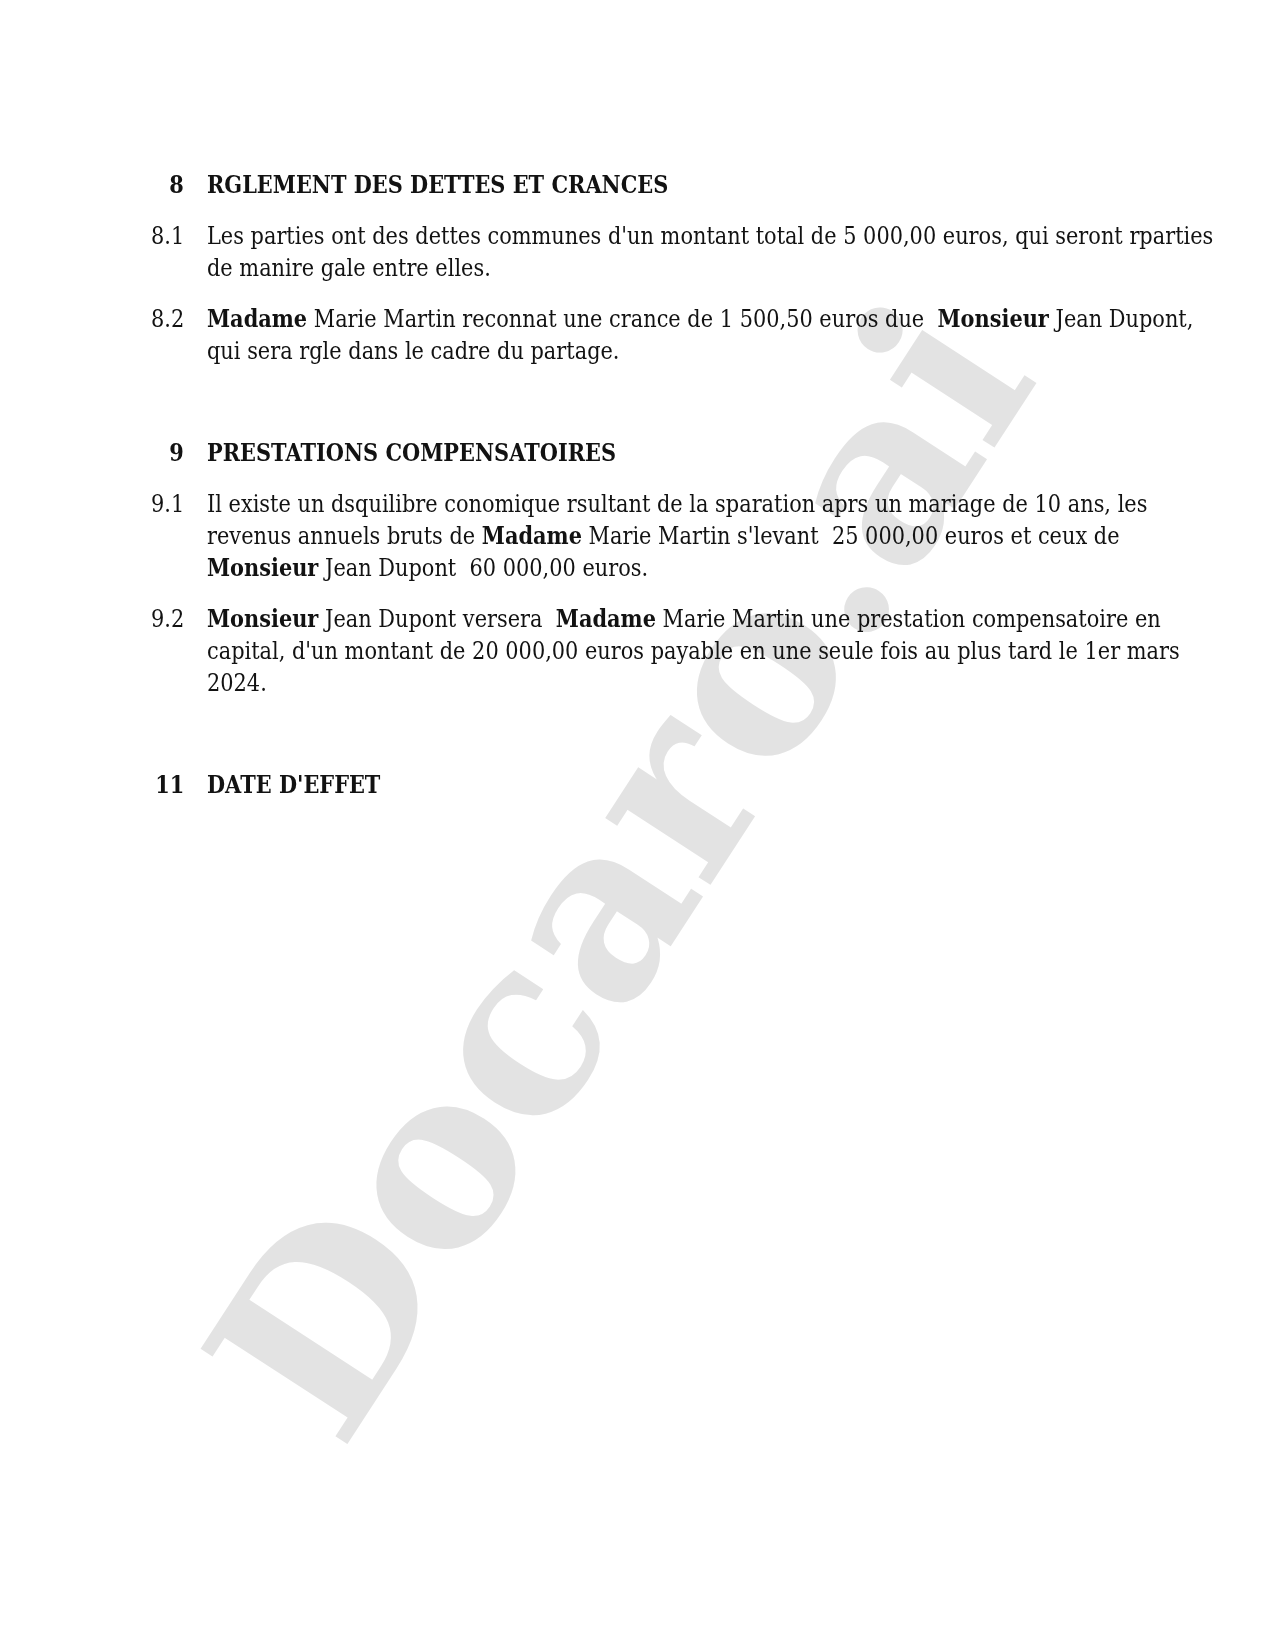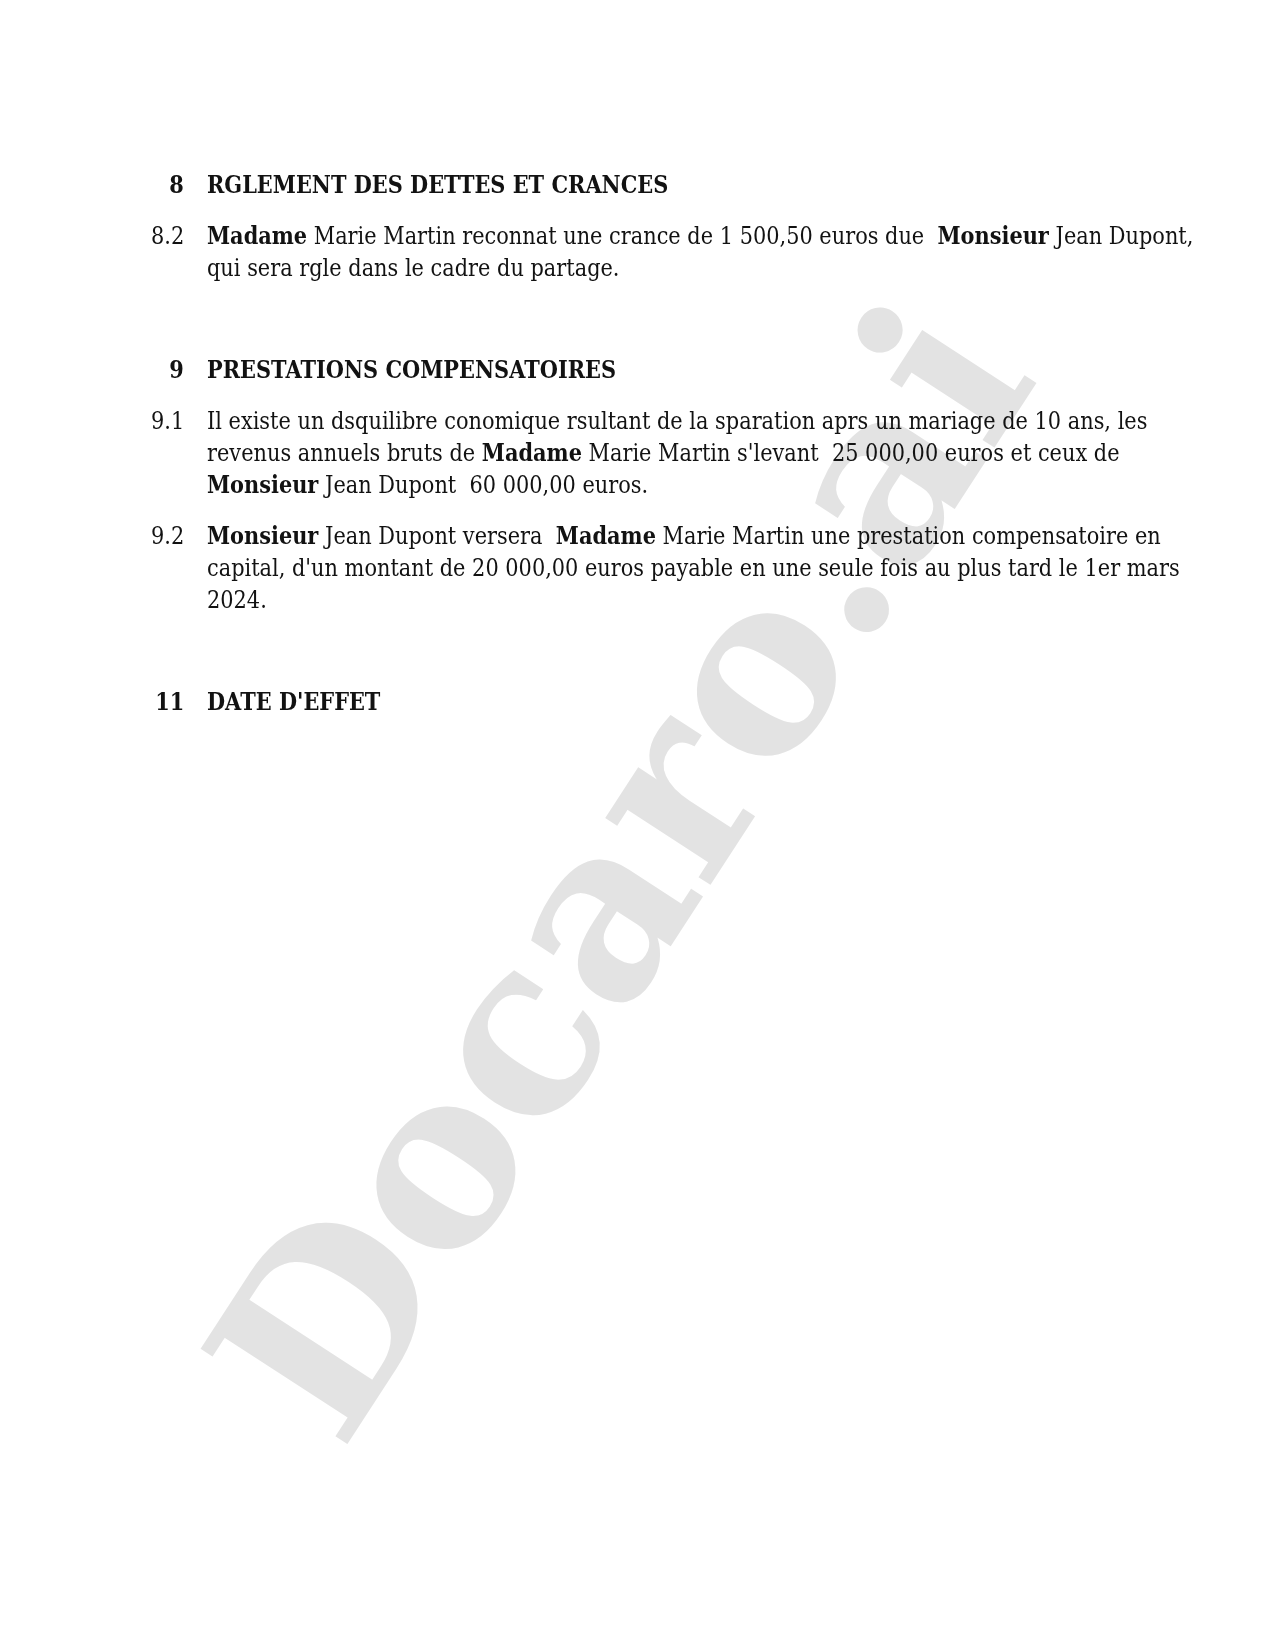"8.1" div.item { html: none -> <div> <span>8.1</span> <div><span>Les parties ont des dettes communes d'un montant total de 5 000,00 euros, qui seront rparties</span></div> <div><span>de manire gale entre elles.</span></div> </div> }
